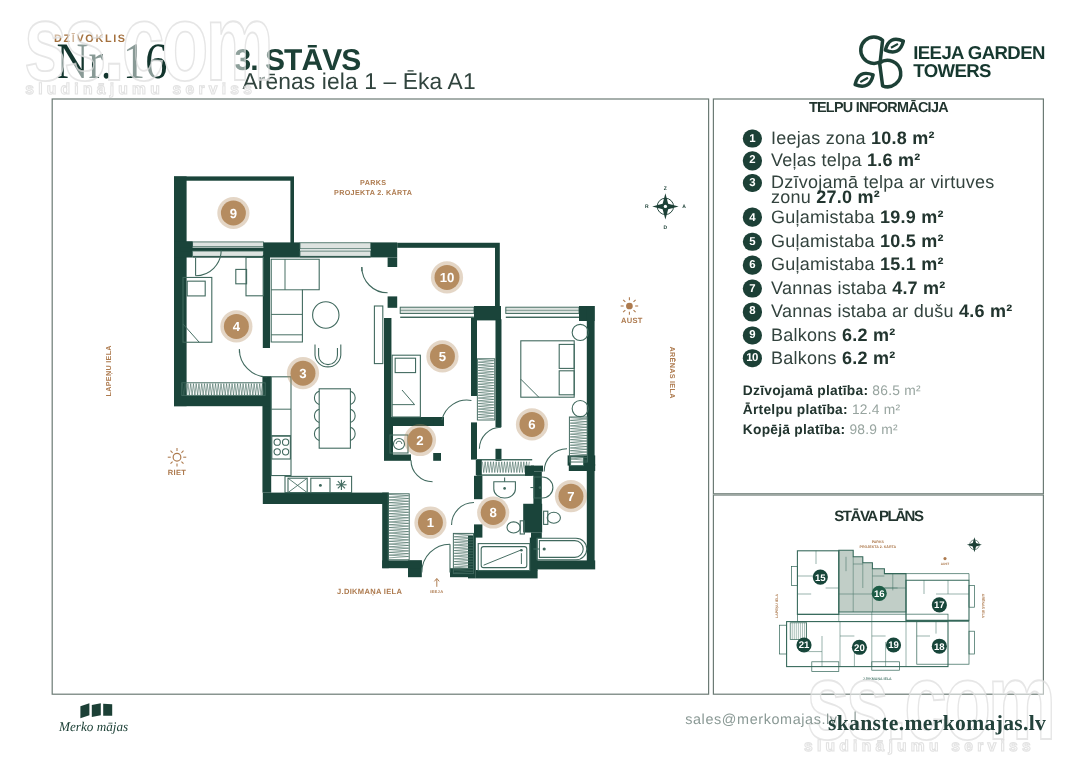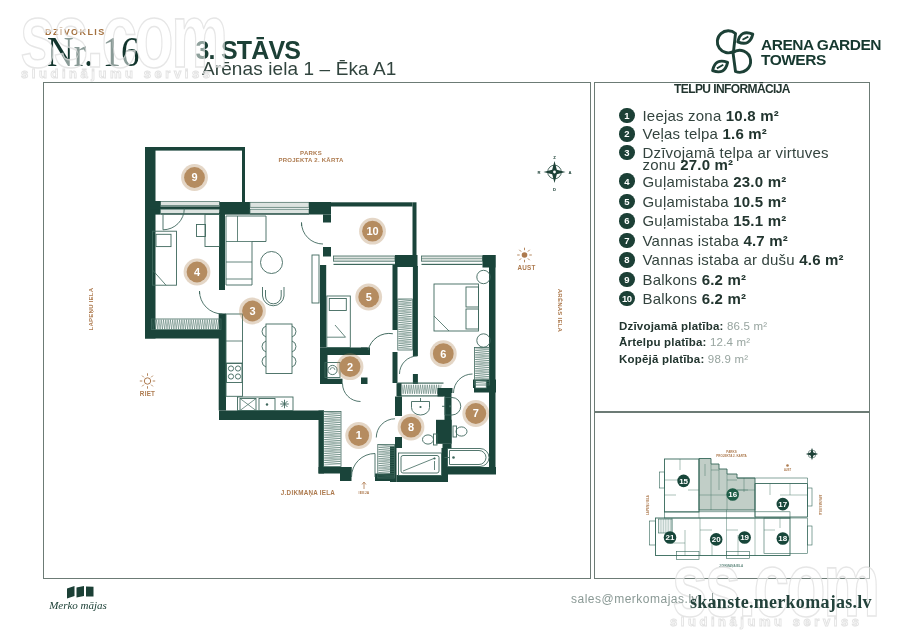"ARENA GARDEN" div.abs { text: ARENA -> IEEJA }
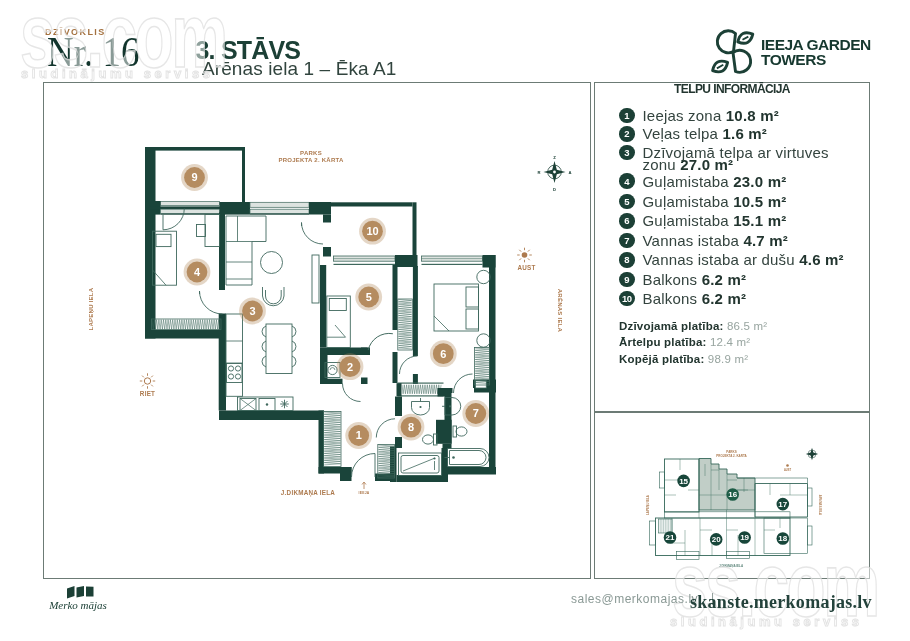"23.0 m²" b { text: 23.0 -> 19.9 }
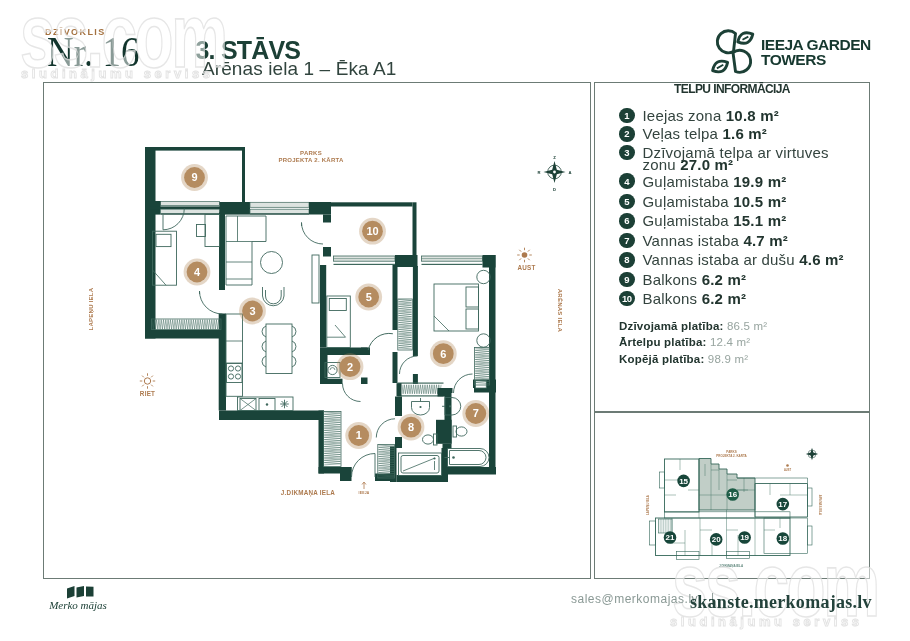"STĀVA PLĀNS" div.abs { html: none -> <div>STĀVA PLĀNS</div> }
